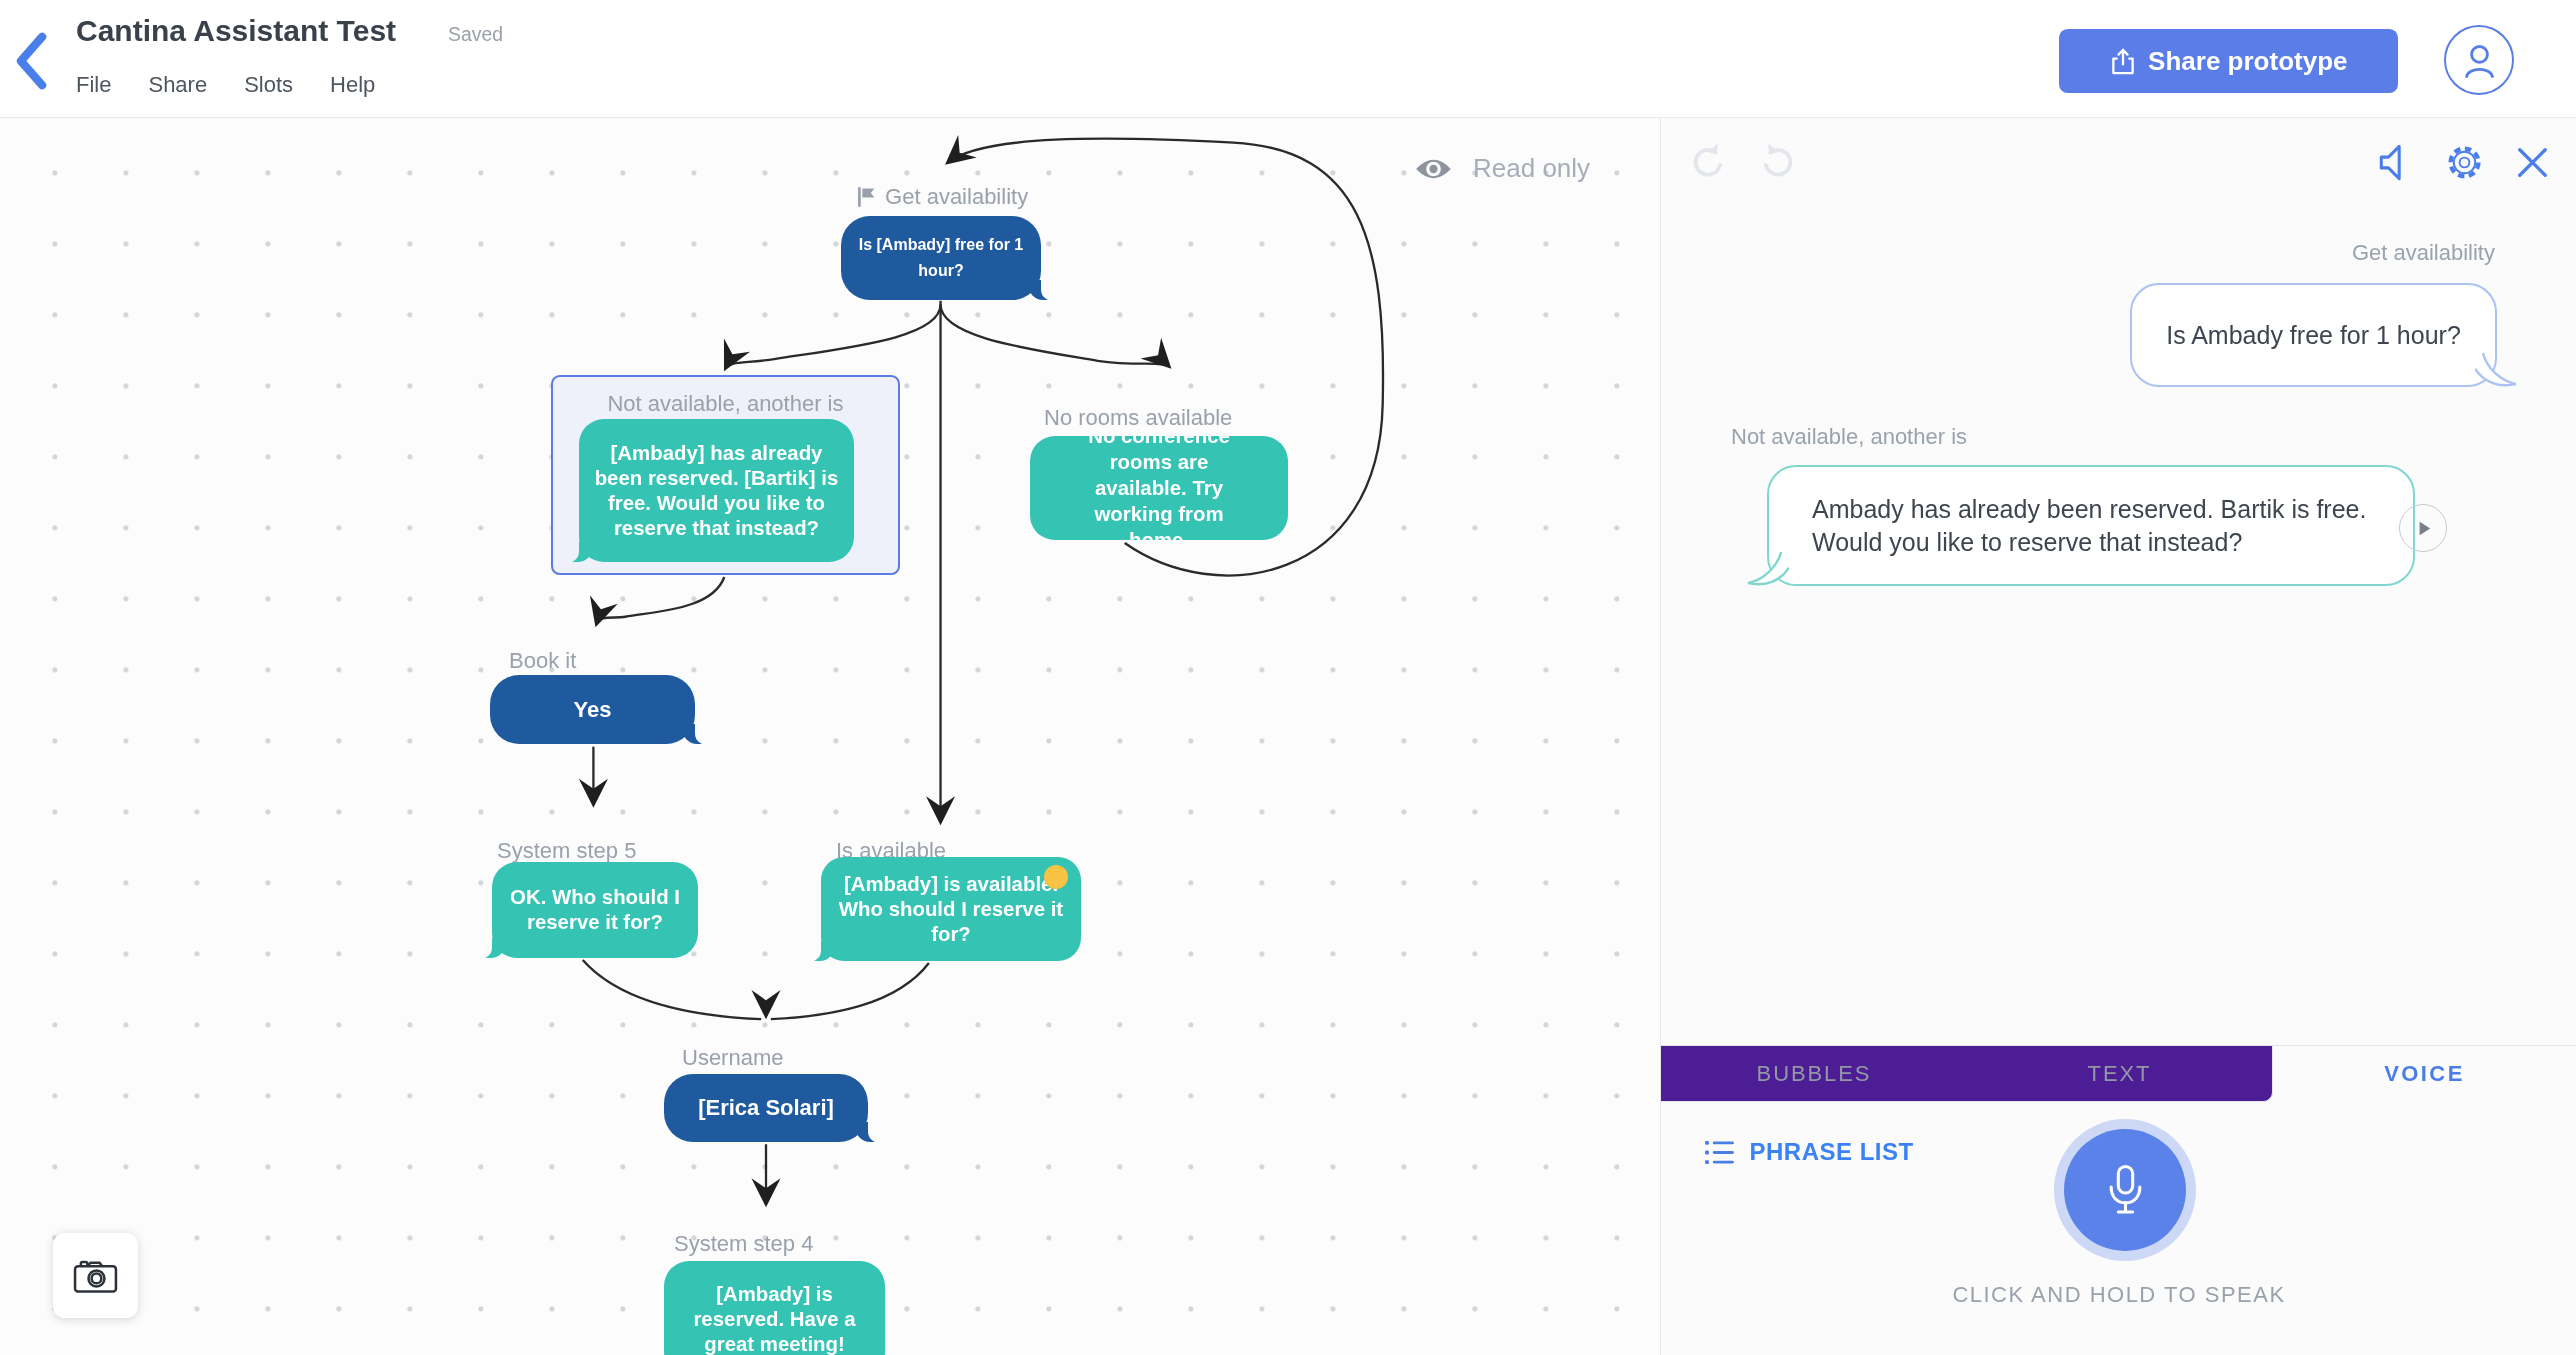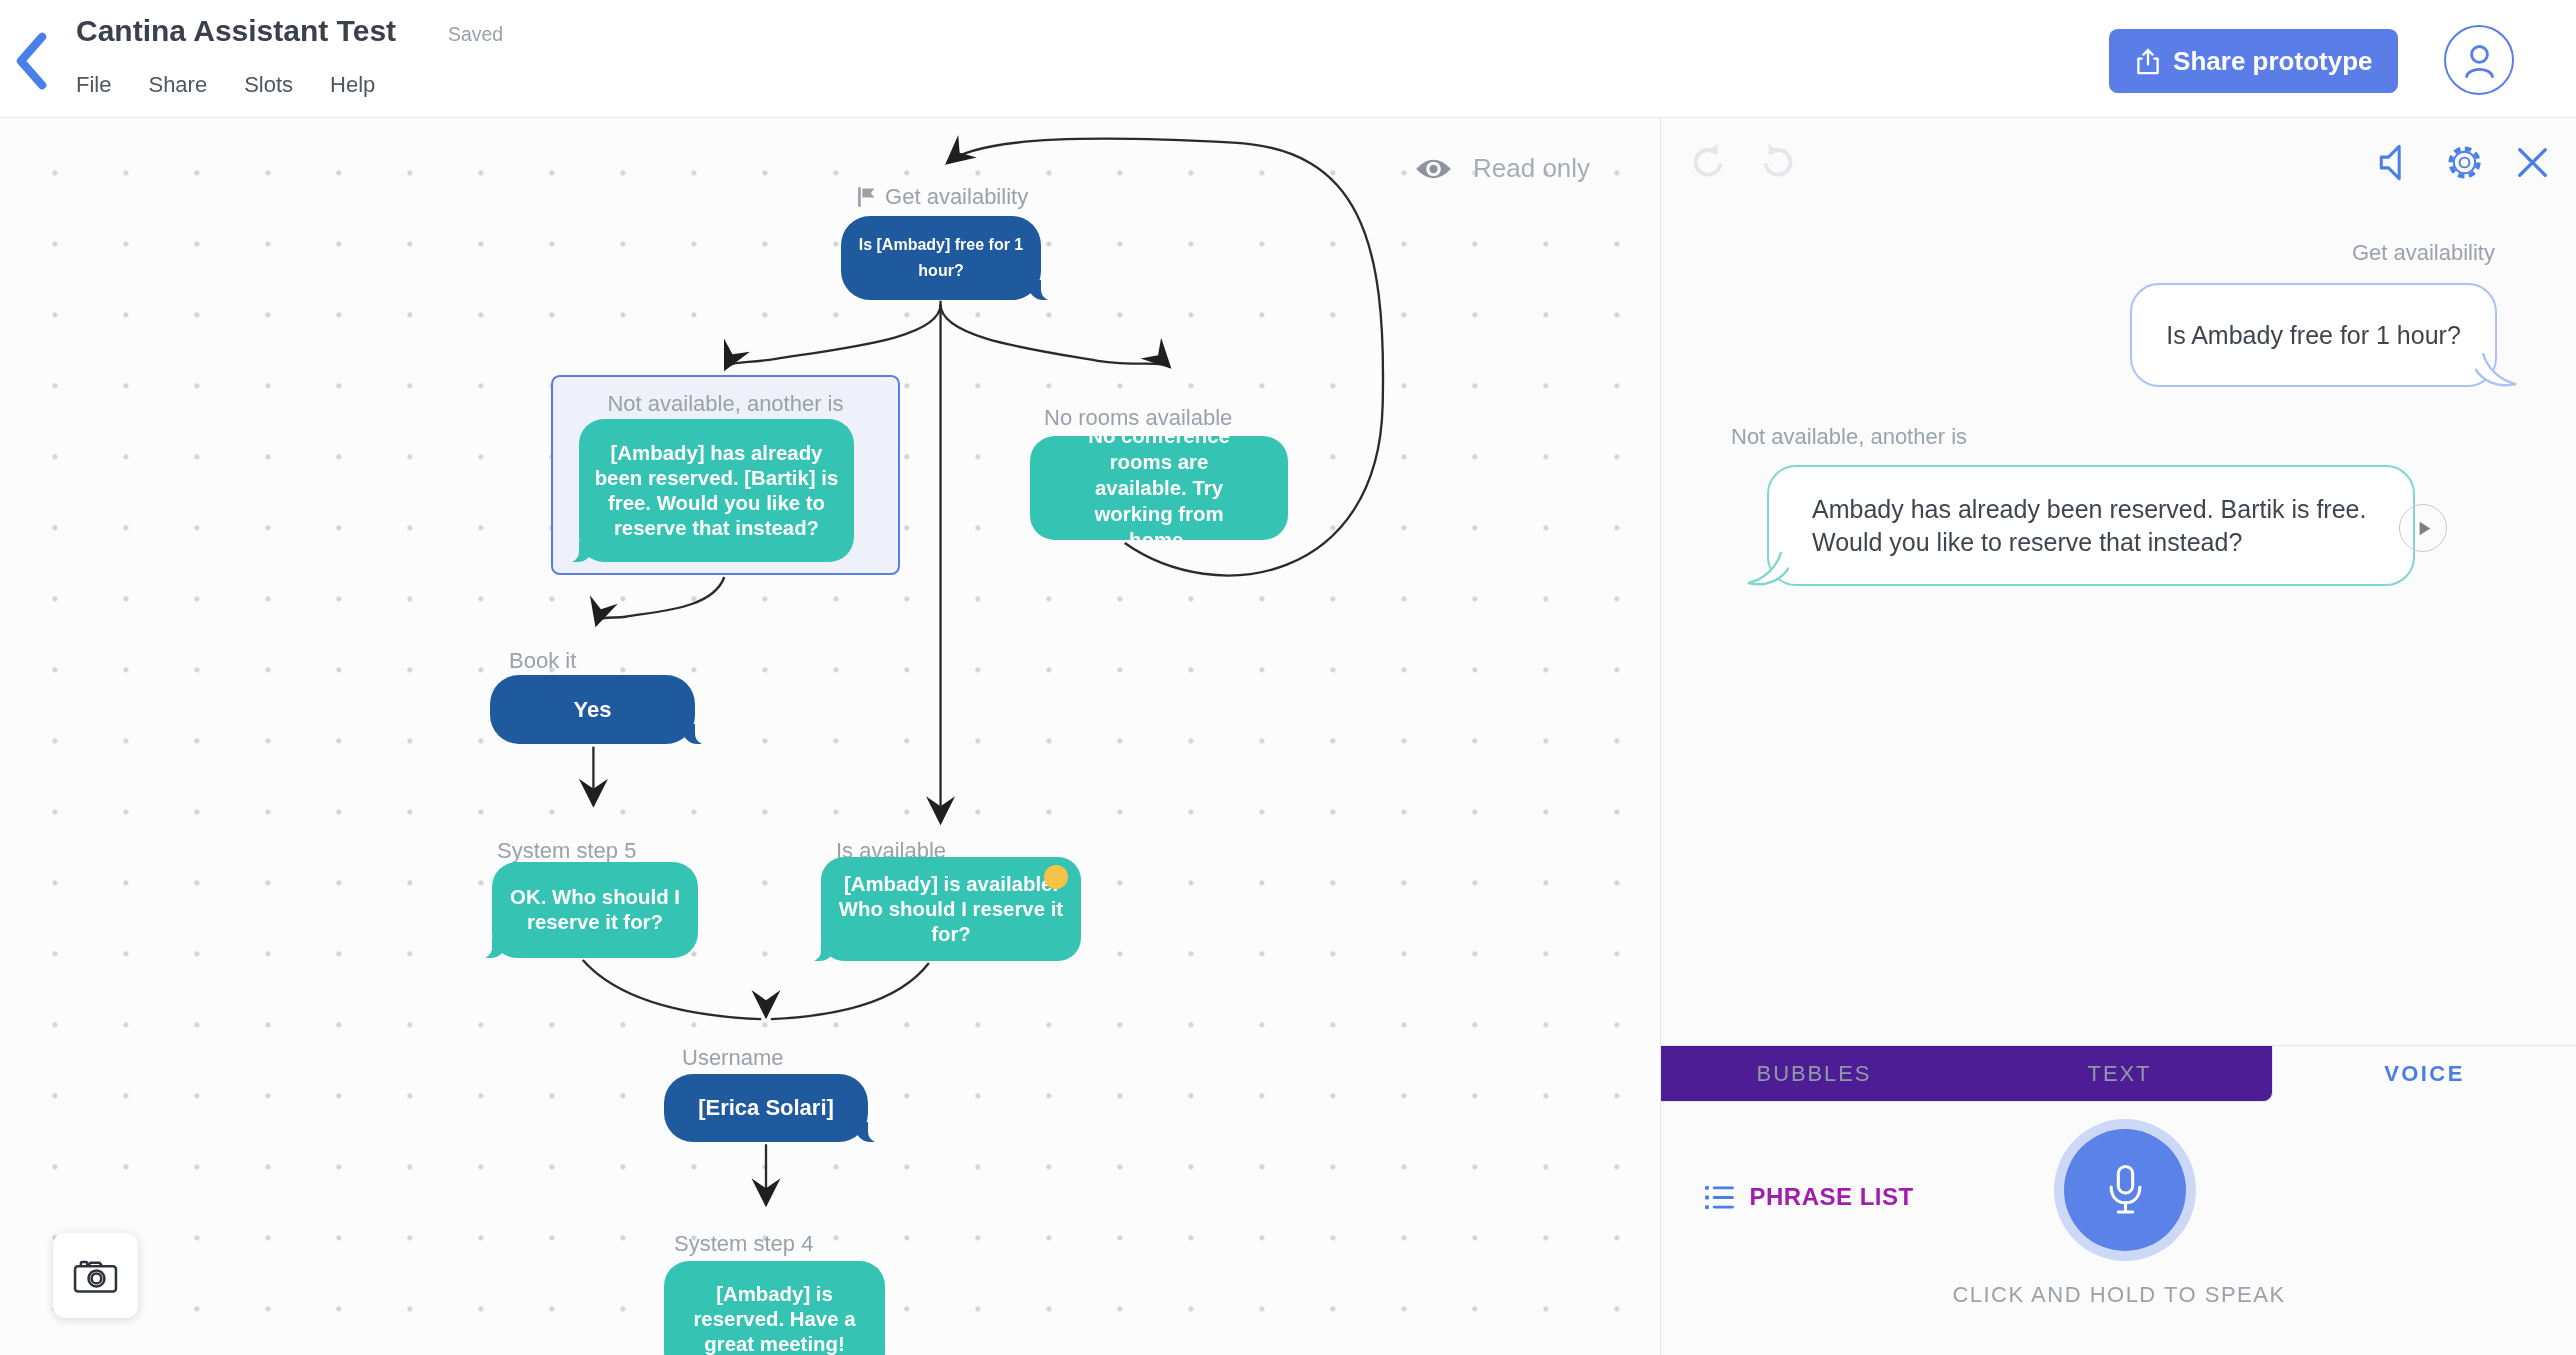"Share prototype" .share-btn { width: 289px -> 339px }
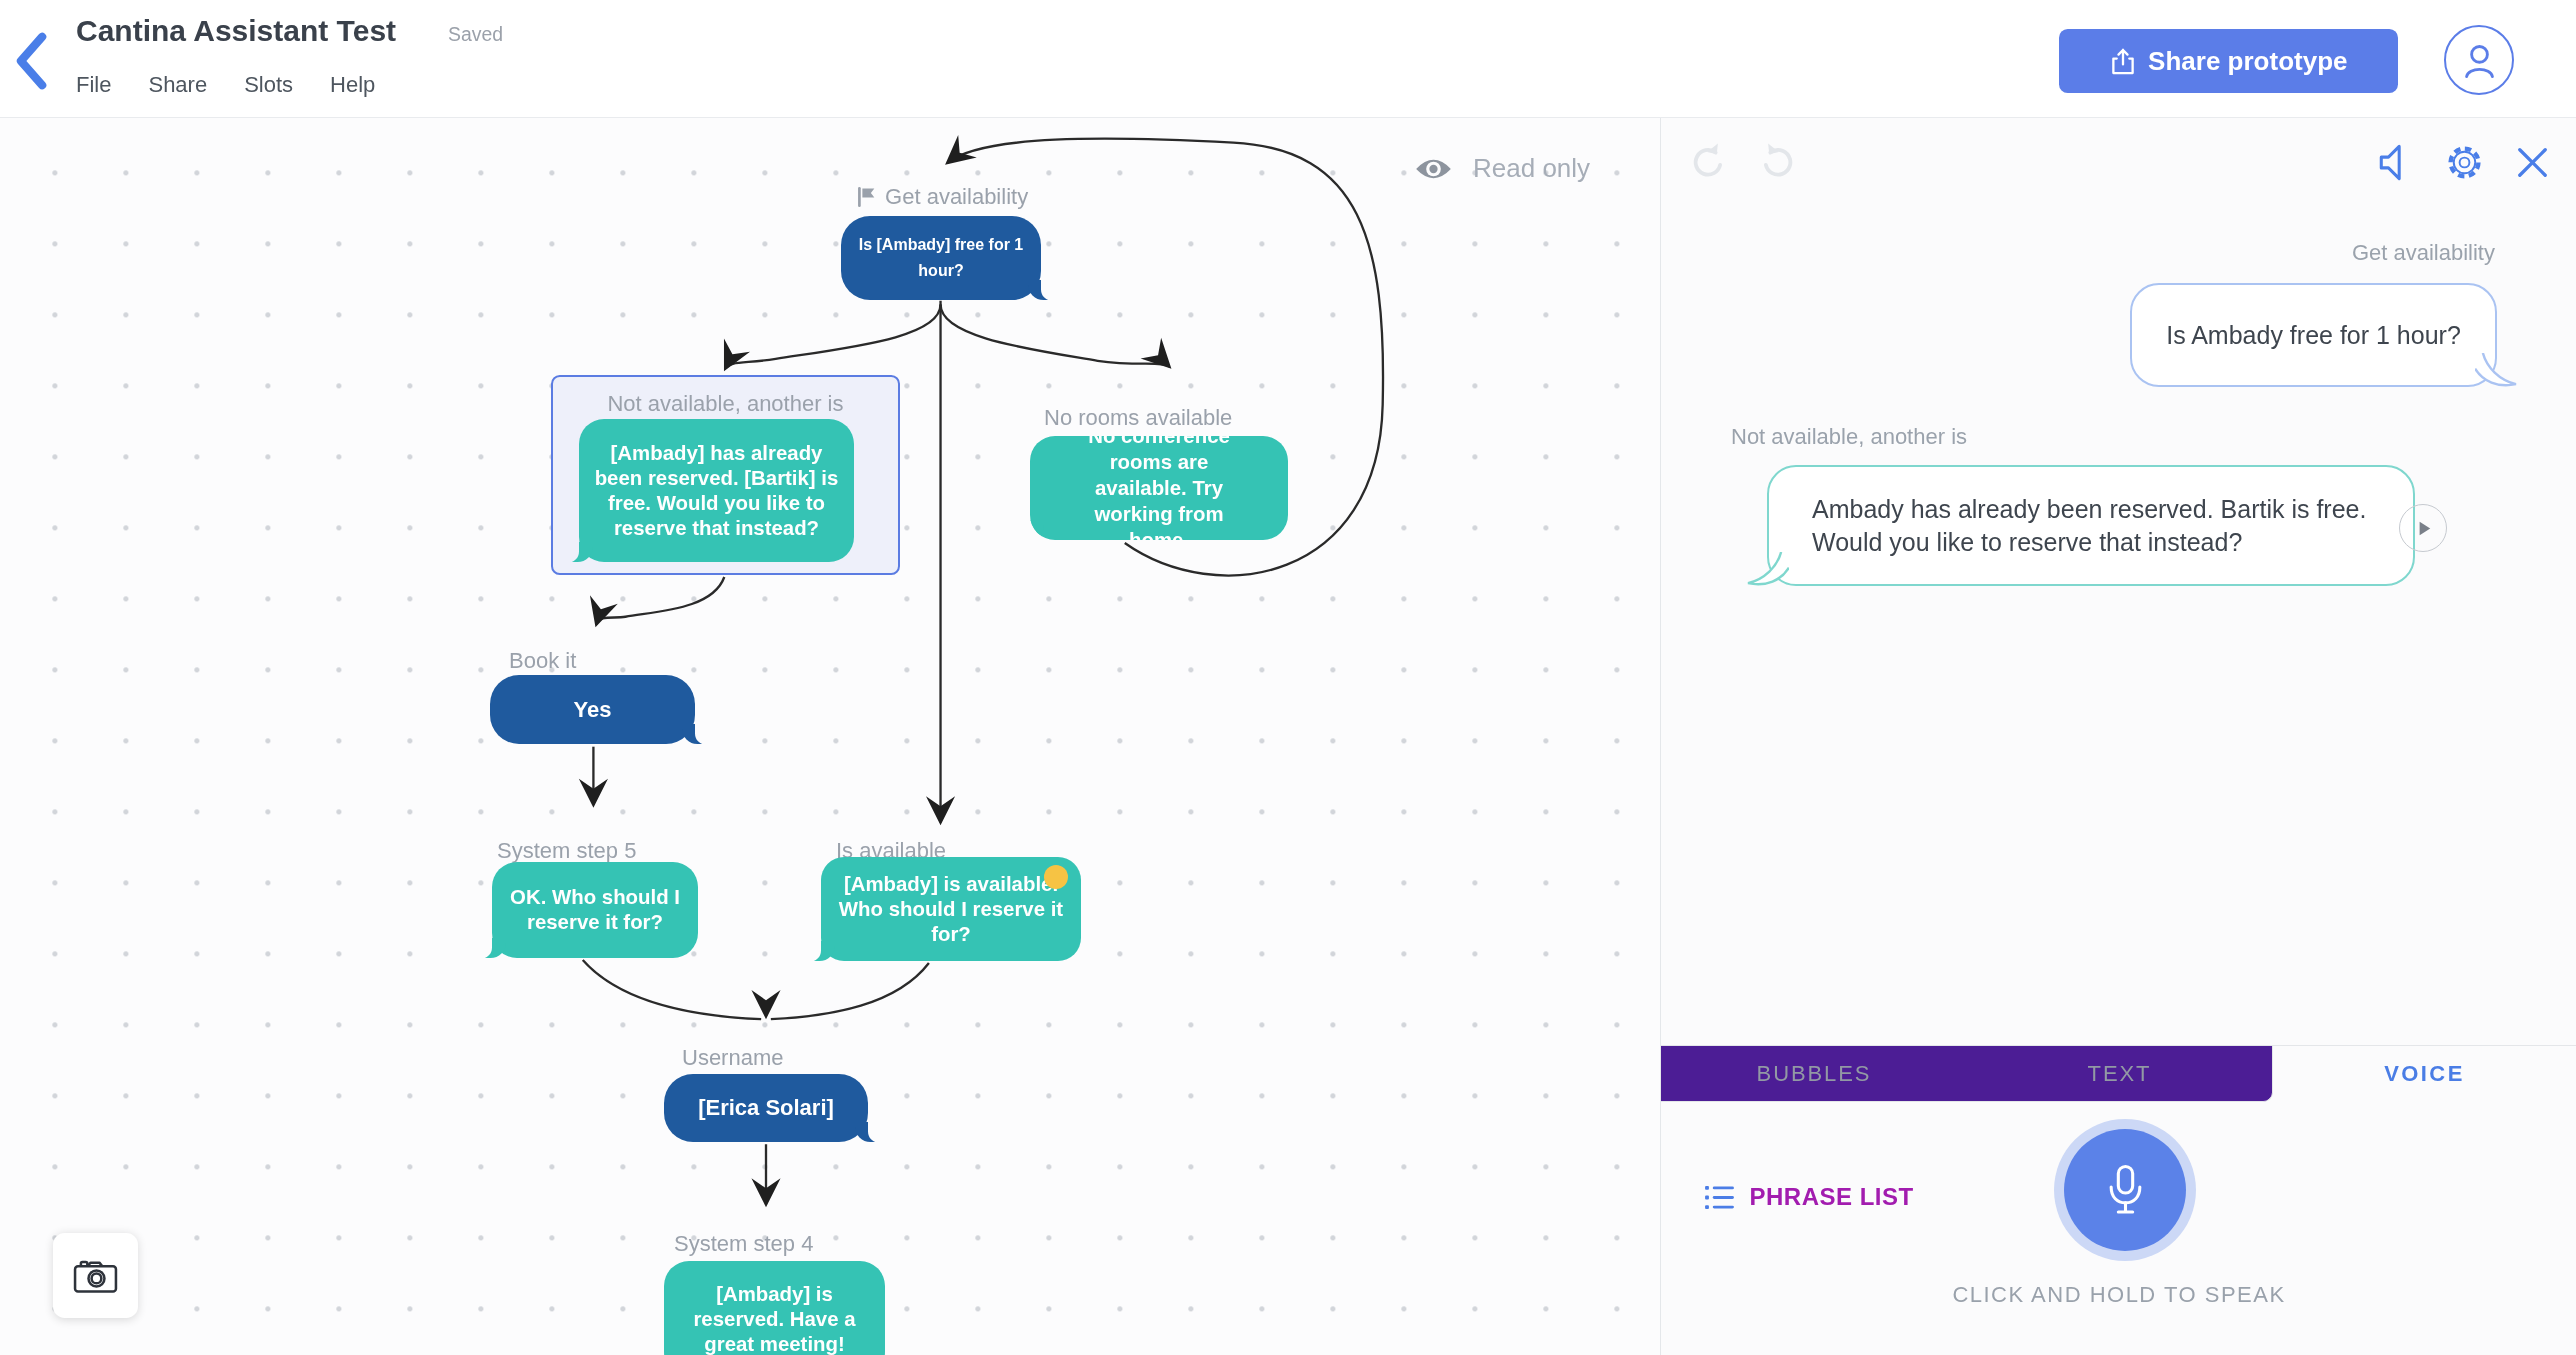"PHRASE LIST" .phrase-btn { color: #a21caf -> #3b82f6; margin-top: 45px -> none }
